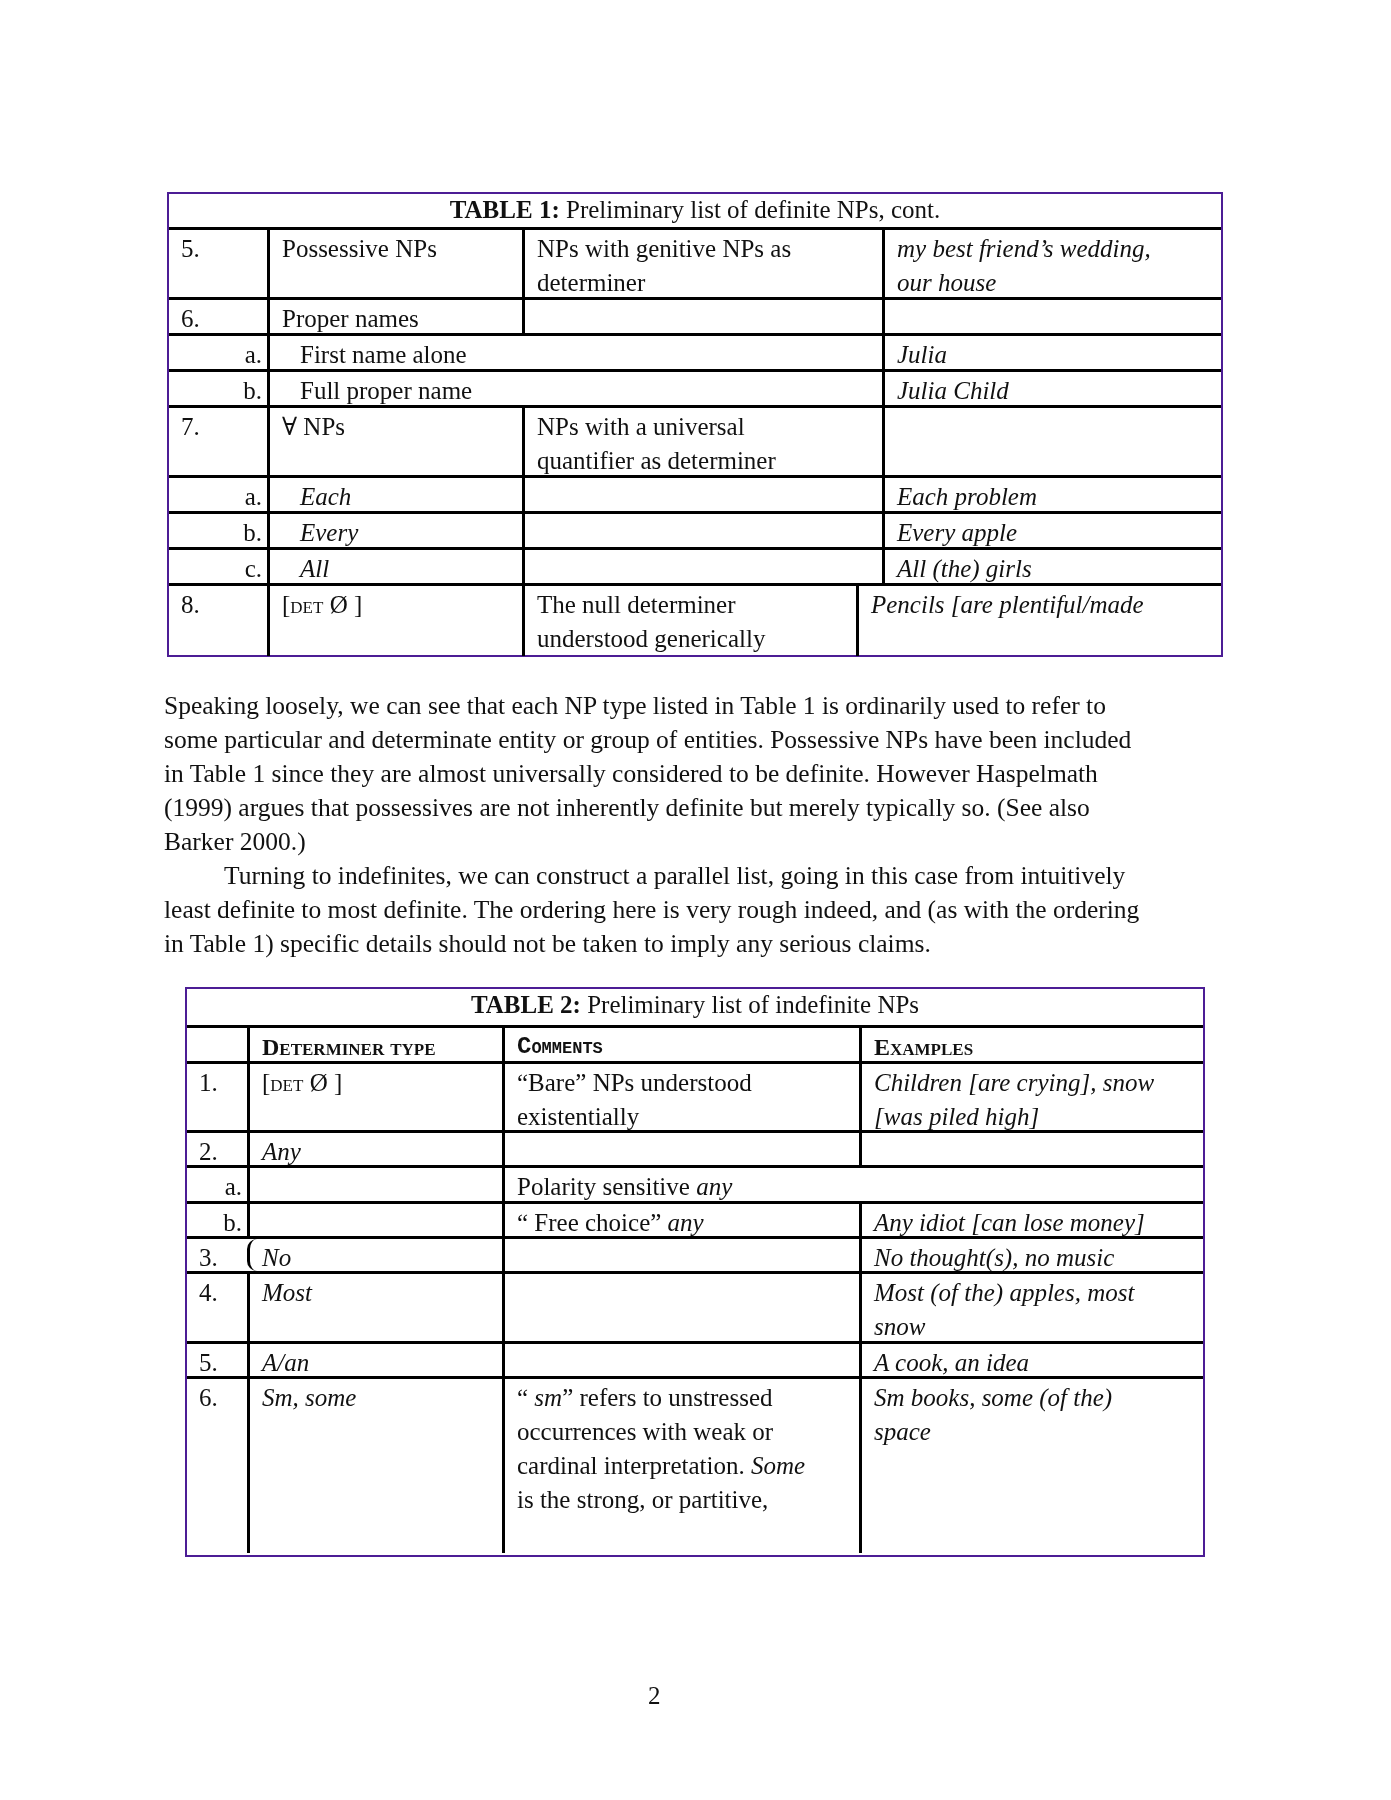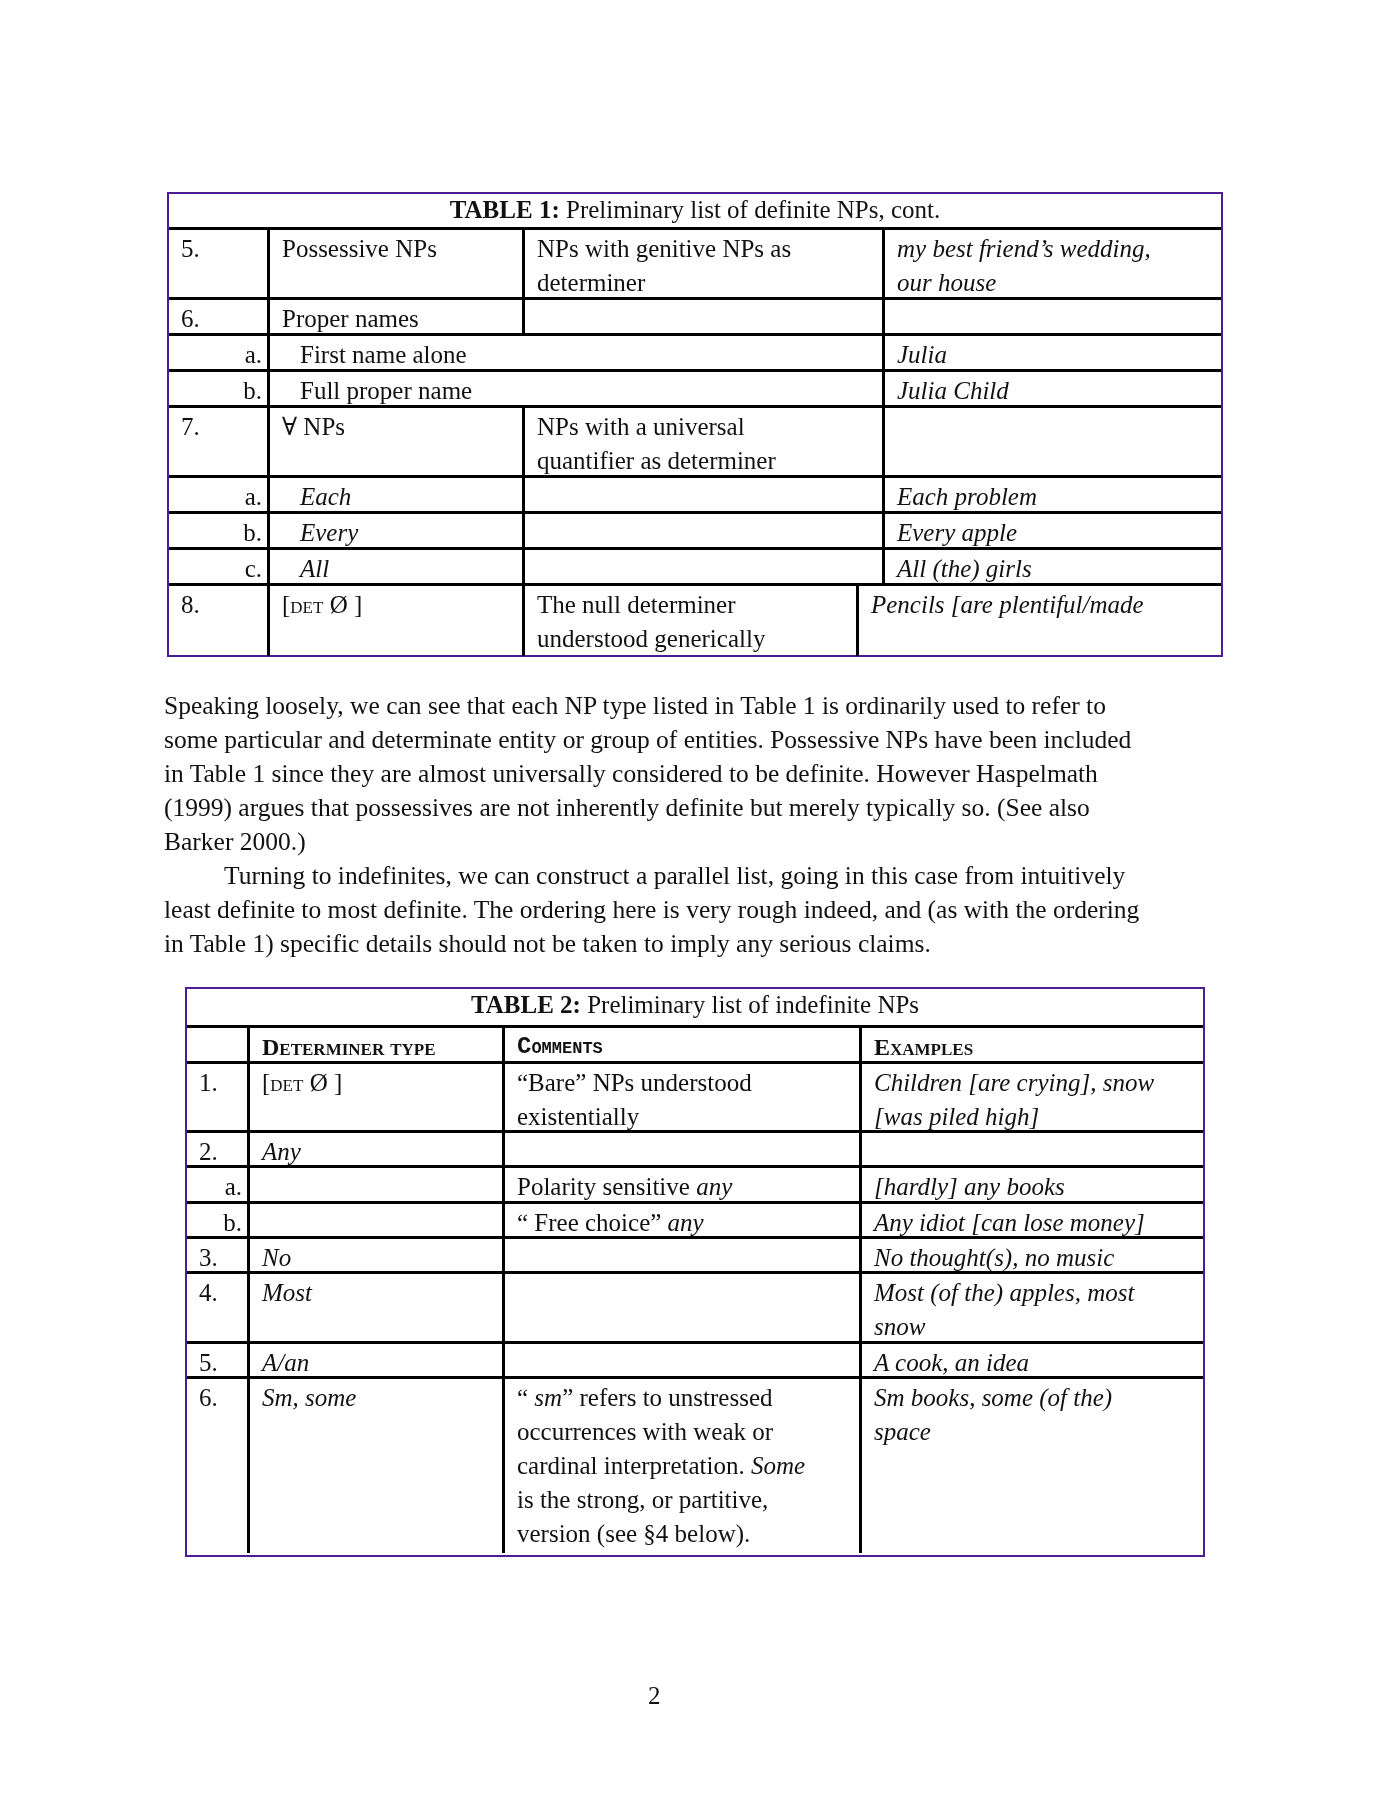"[hardly] any books" div.cell { html: <div>[hardly] any books</div> -> none }
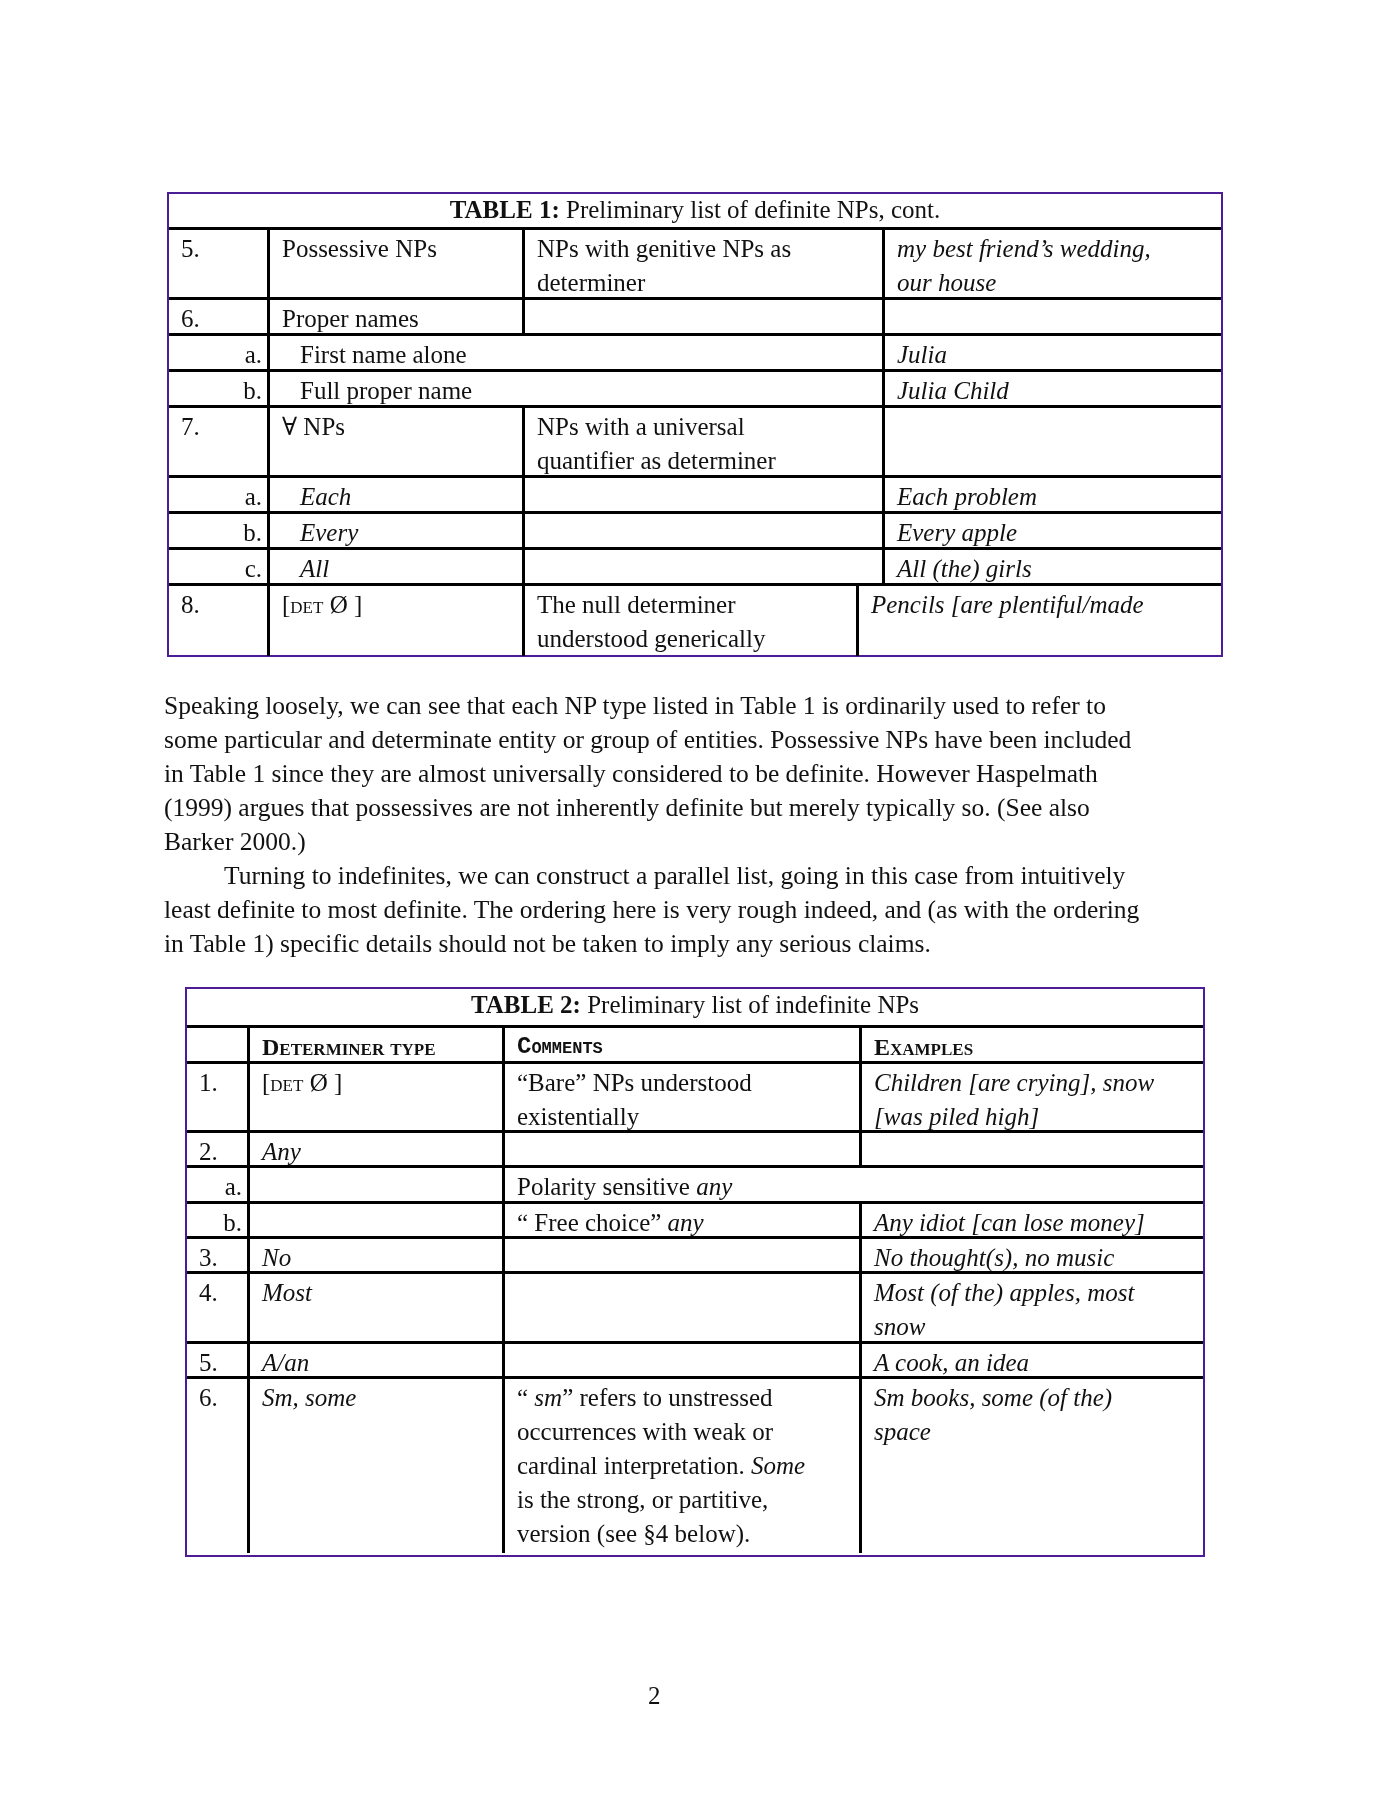"No" div.cell { border-radius: none -> 10px }
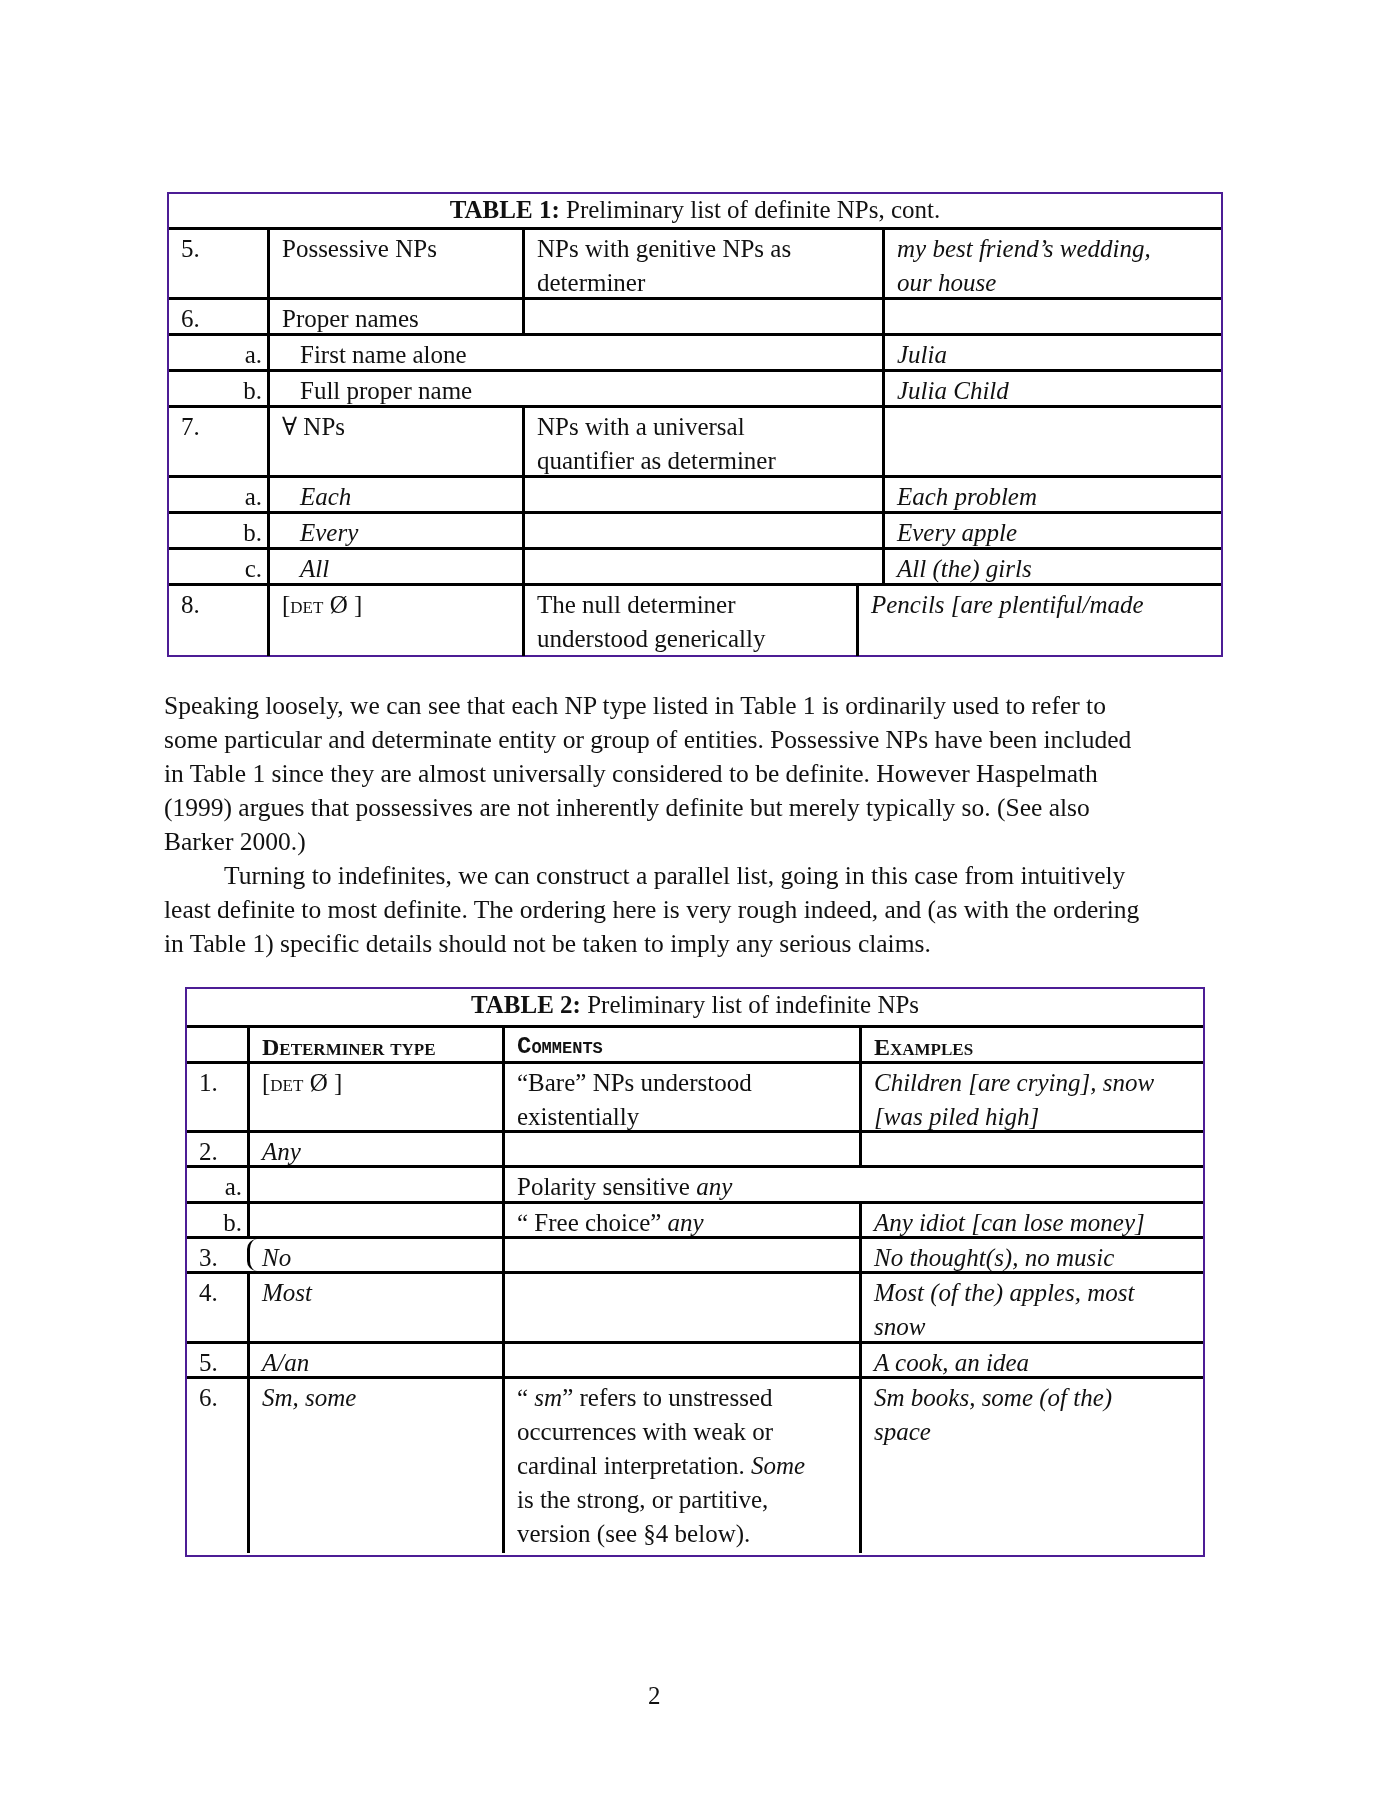"version (see §4 below)." div { html: <div>version (see §4 below).</div> -> none }
